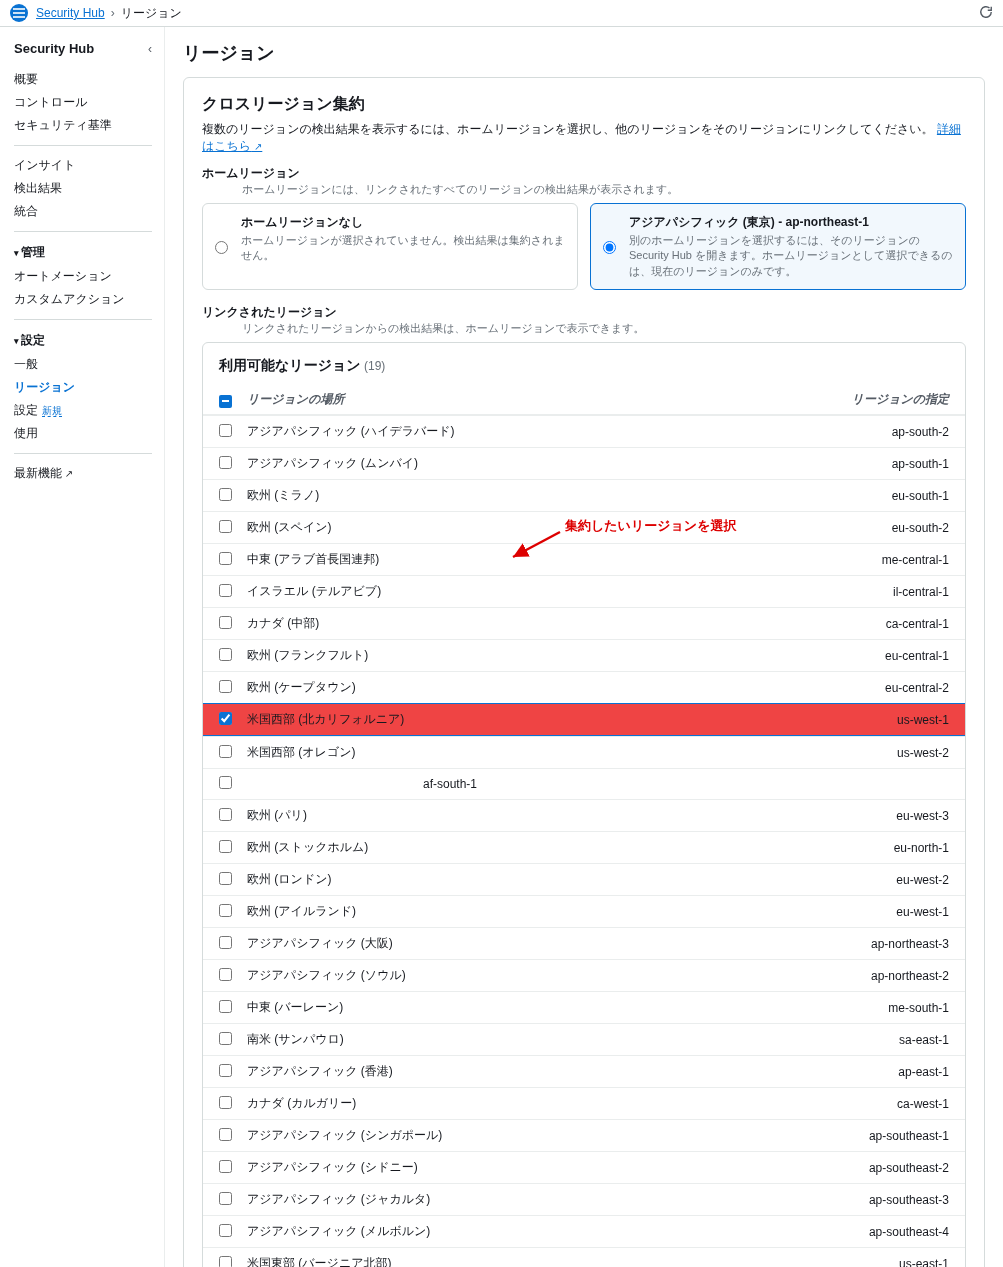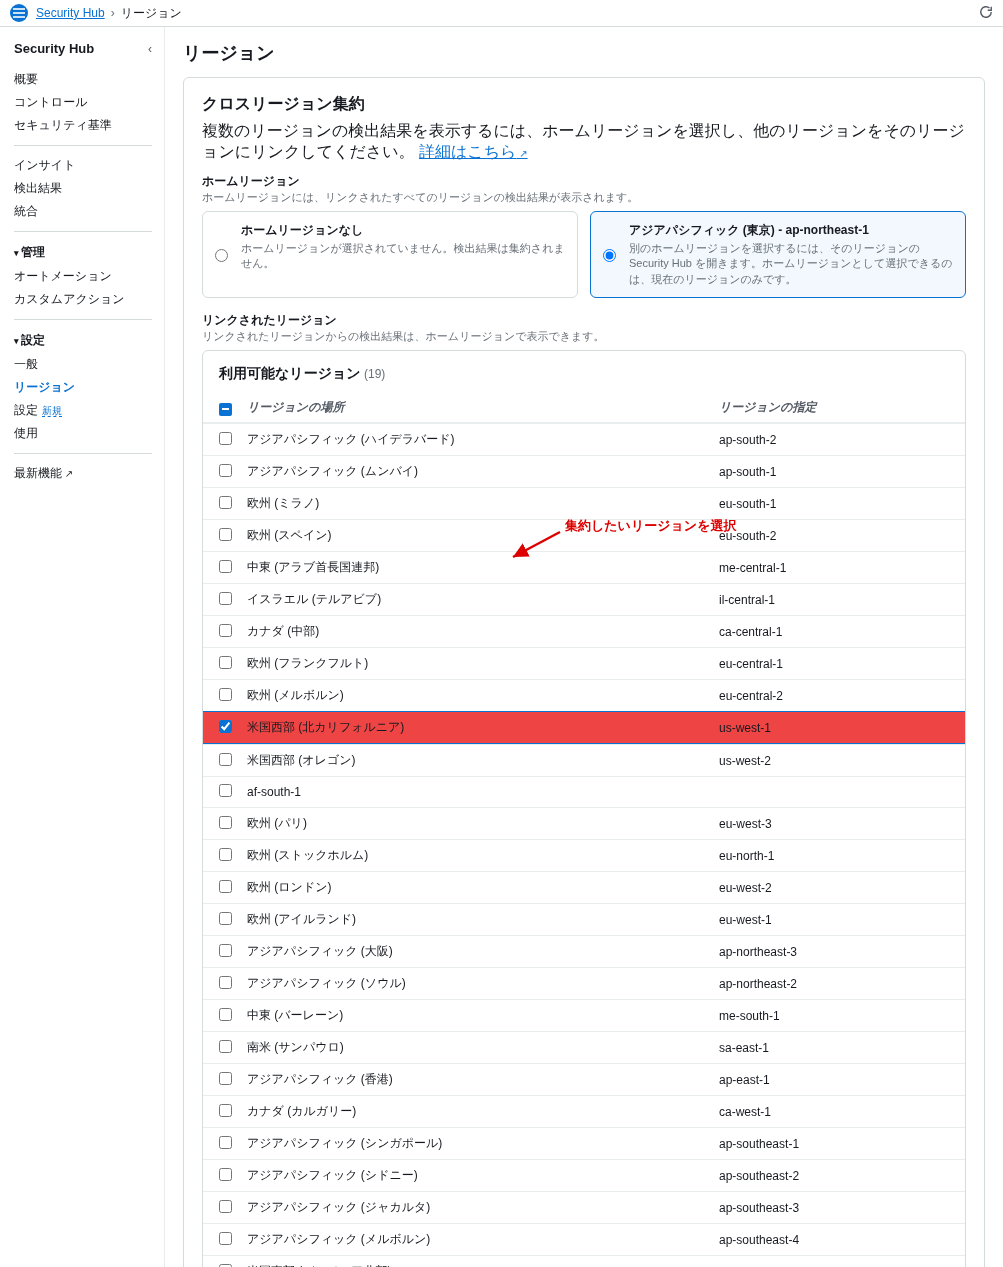"複数のリージョンの検出結果を表示するには、ホームリージョンを選択し、他のリージョ" .p-desc { font-size: 16px -> 12px }
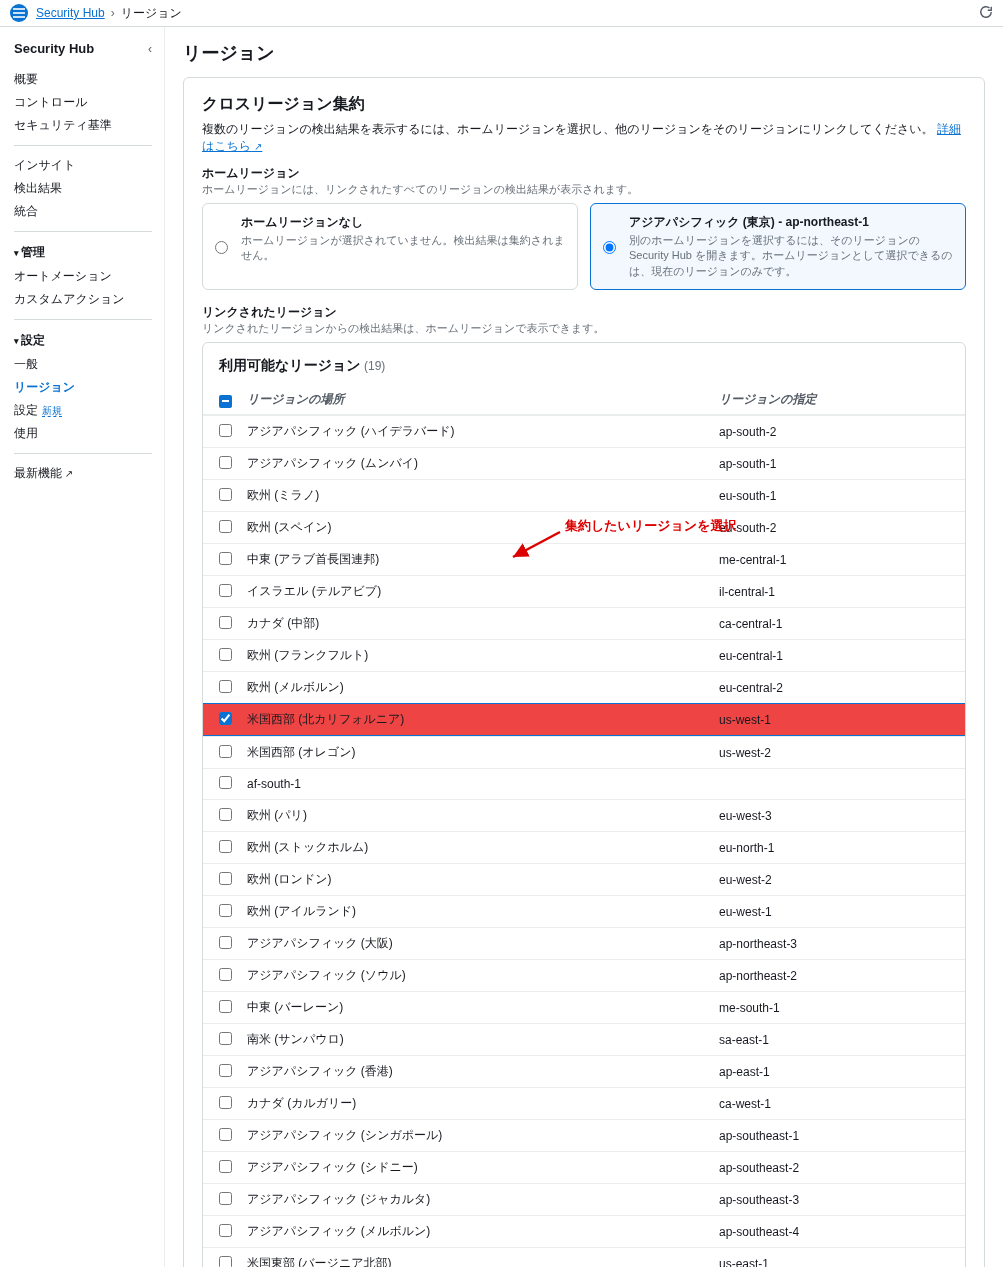"ホームリージョンには、リンクされたすべてのリージョンの検出結果が表示されます。" .sub-desc { margin-left: none -> 40px }
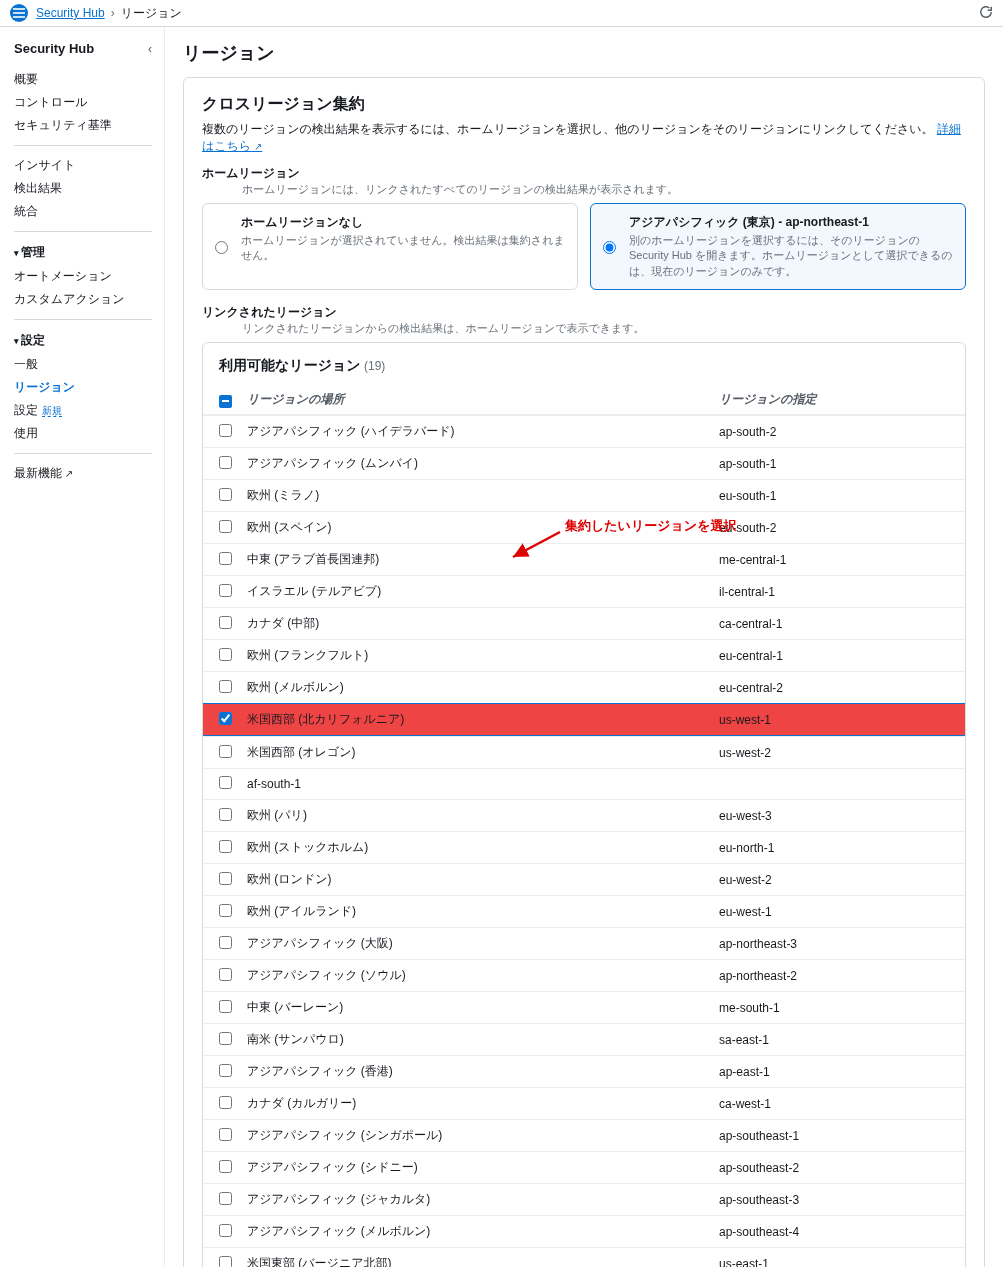"リージョンの指定" .col-id { text-align: none -> right }
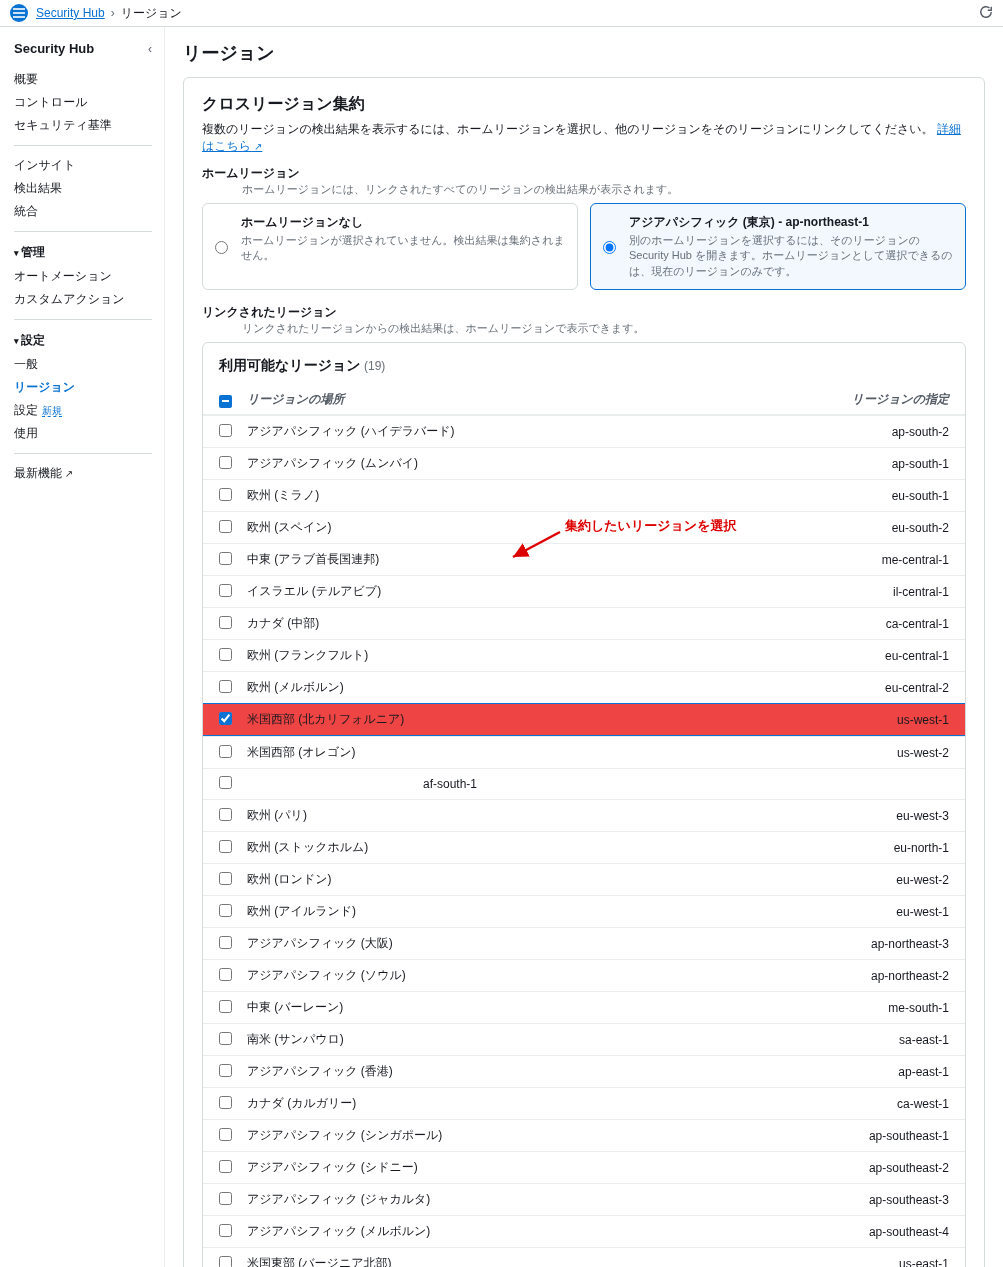"欧州 (メルボルン)" div.col-name { text: メルボル -> ケープタウ }
